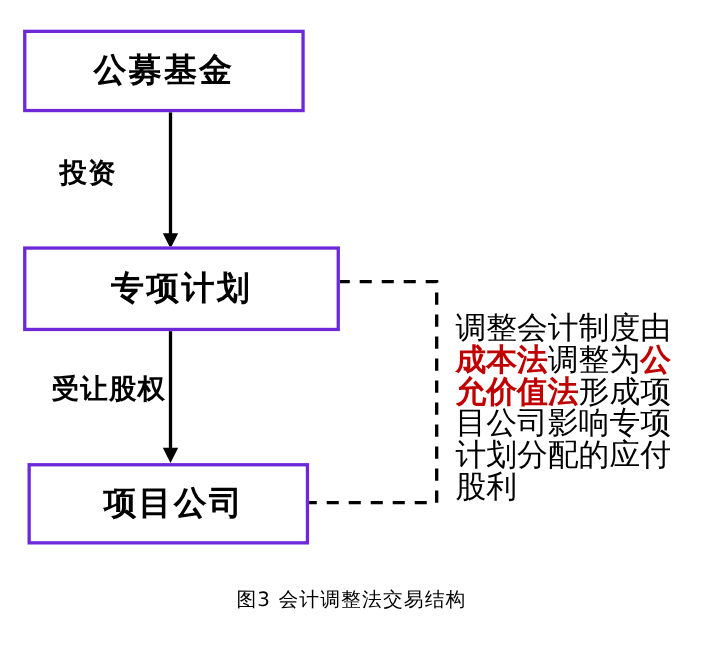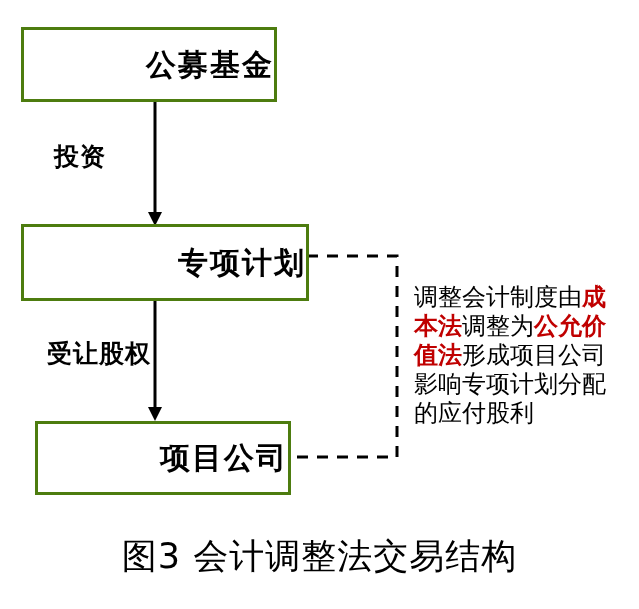"公募基金" .node-box { border: 3px solid #4d7c0f -> 3px solid #6d28d9; justify-content: flex-end -> center }
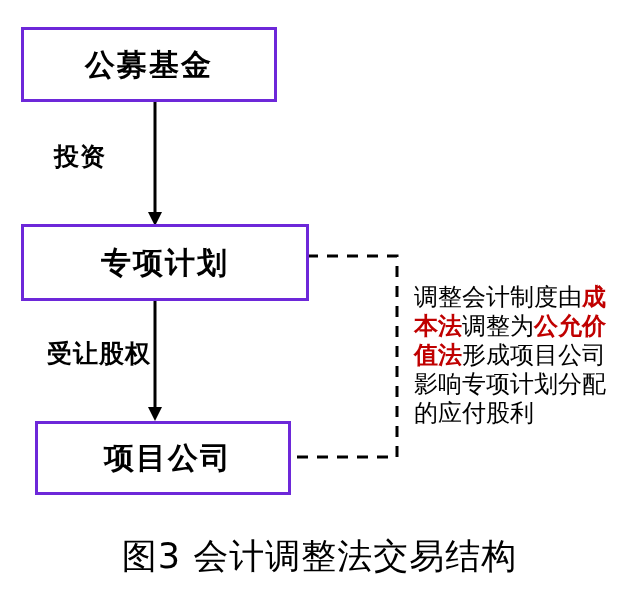"调整会计制度由成本法调整为公允价值法形成项目公司影响专项计划分配的应付股利" #annotation-text { font-size: 24px -> 28px }
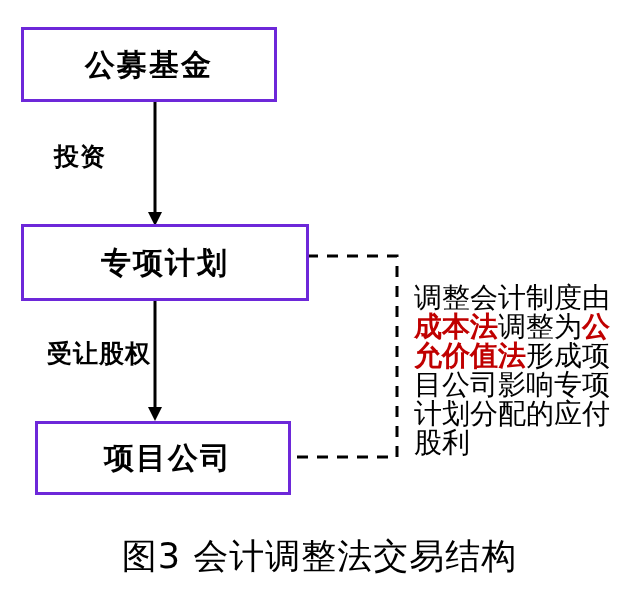"项目公司" #box-project-company { left: 35px -> 25px }
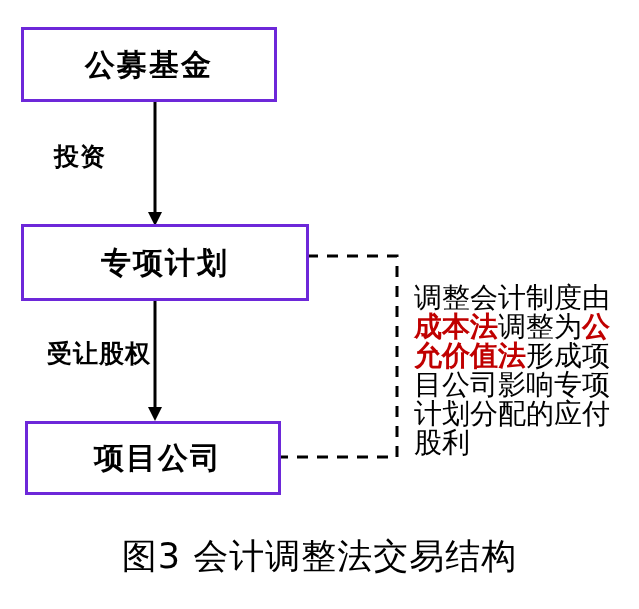"图3 会计调整法交易结构" #figure-caption { font-size: 35px -> 18px }
